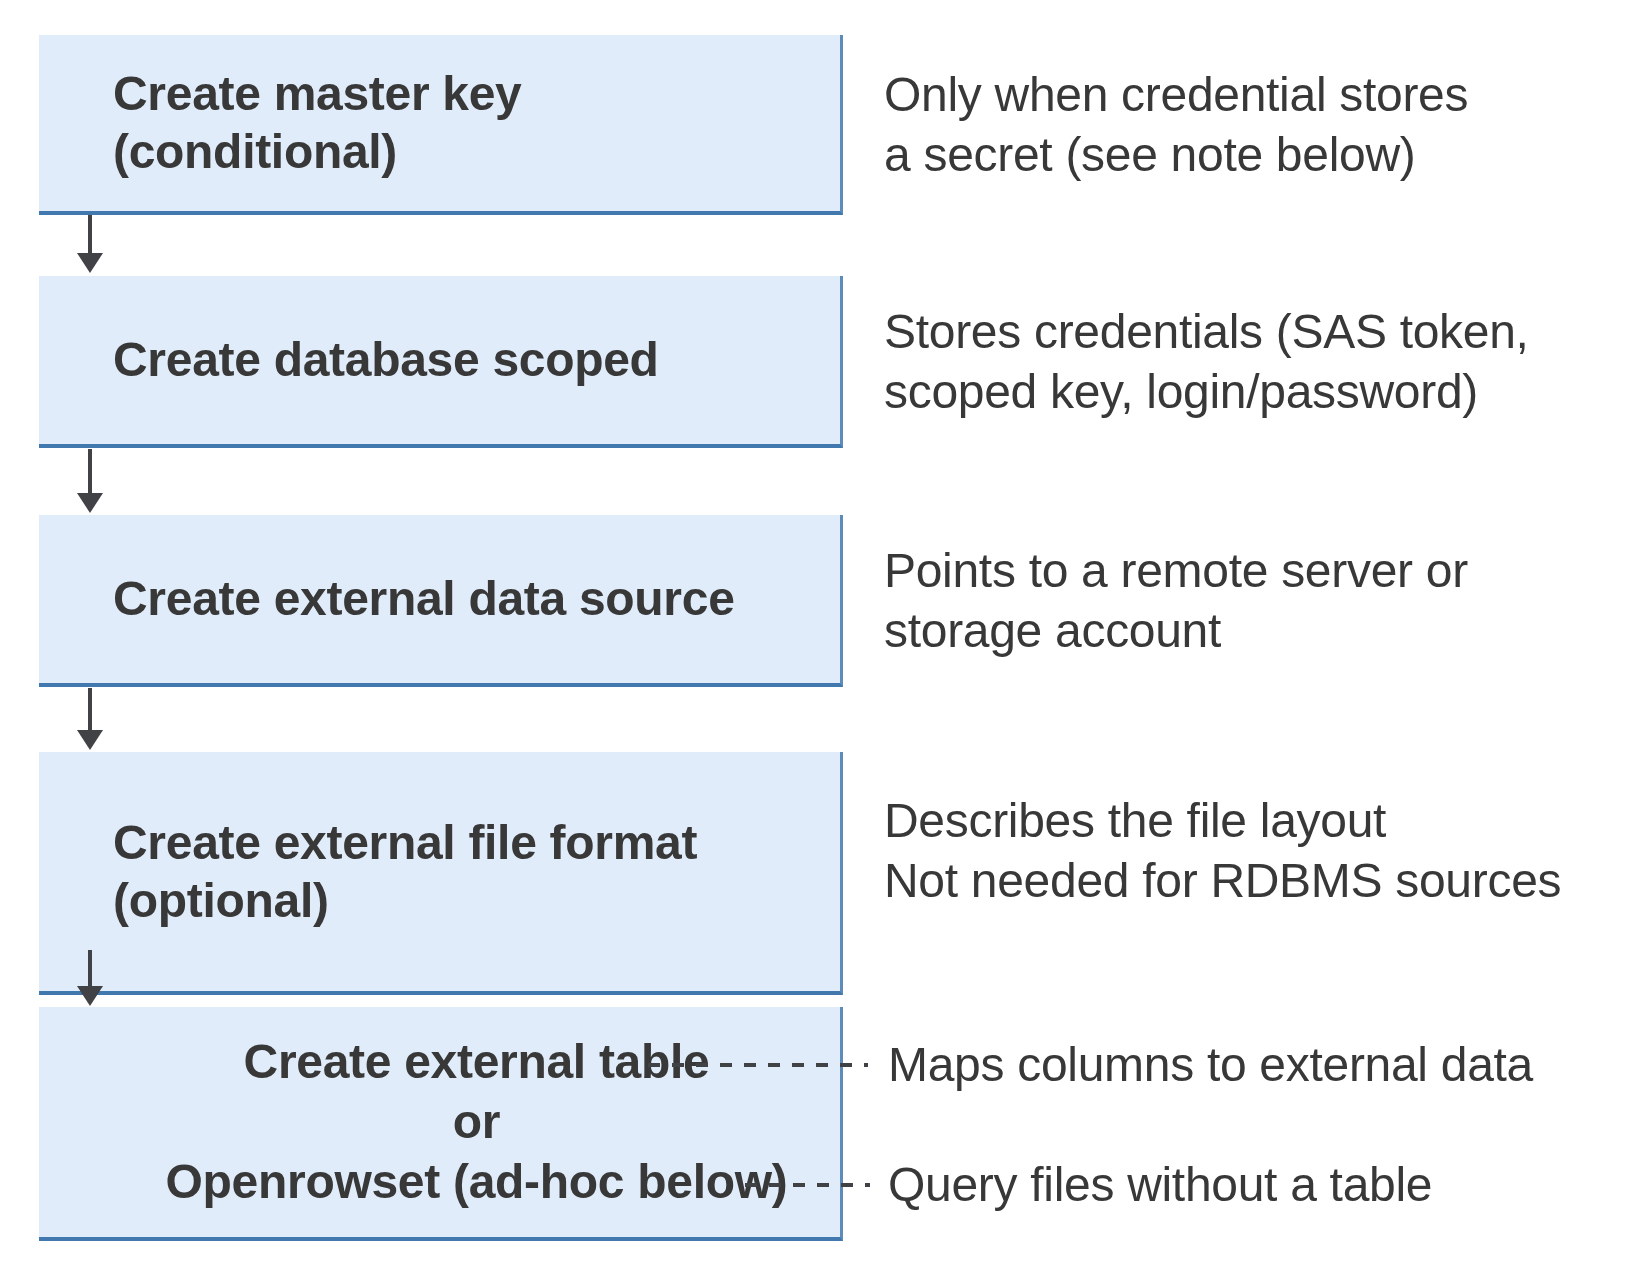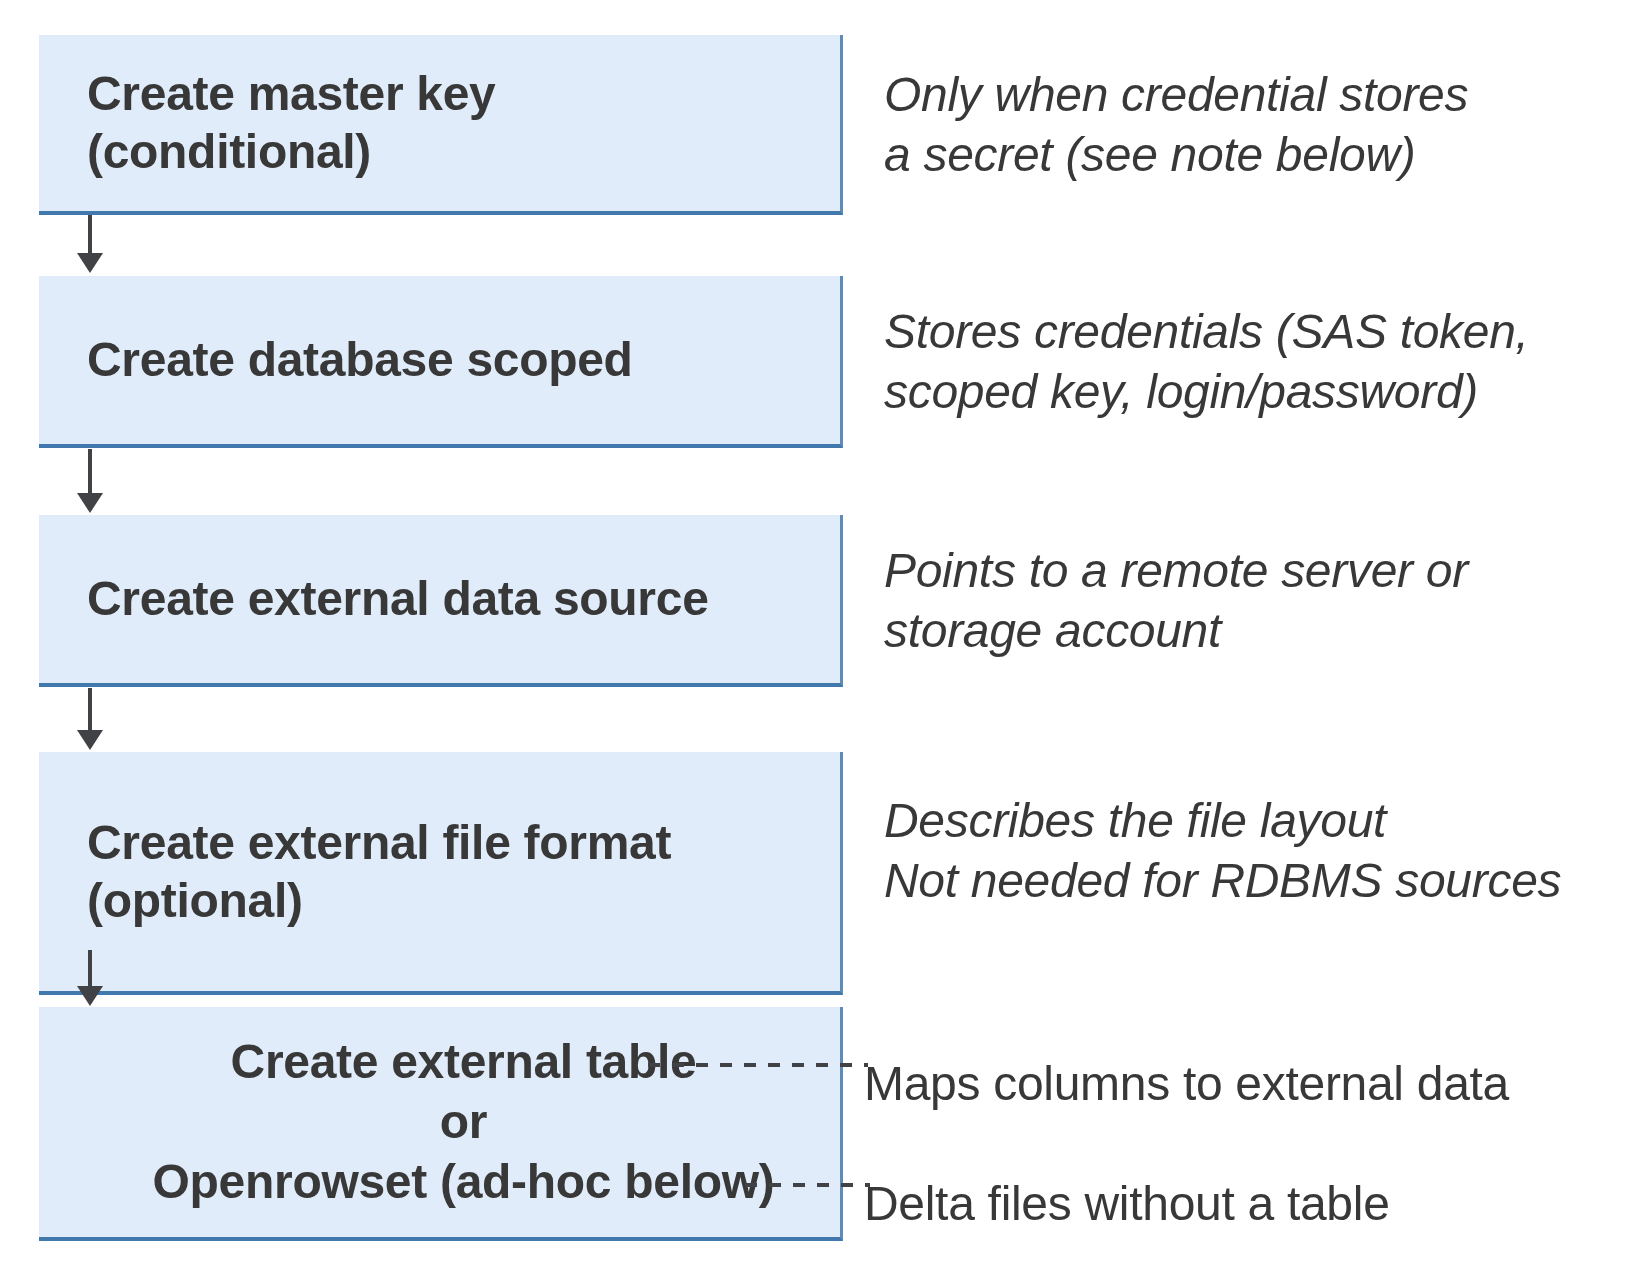"Create master key" .box { padding-left: 48px -> 74px }
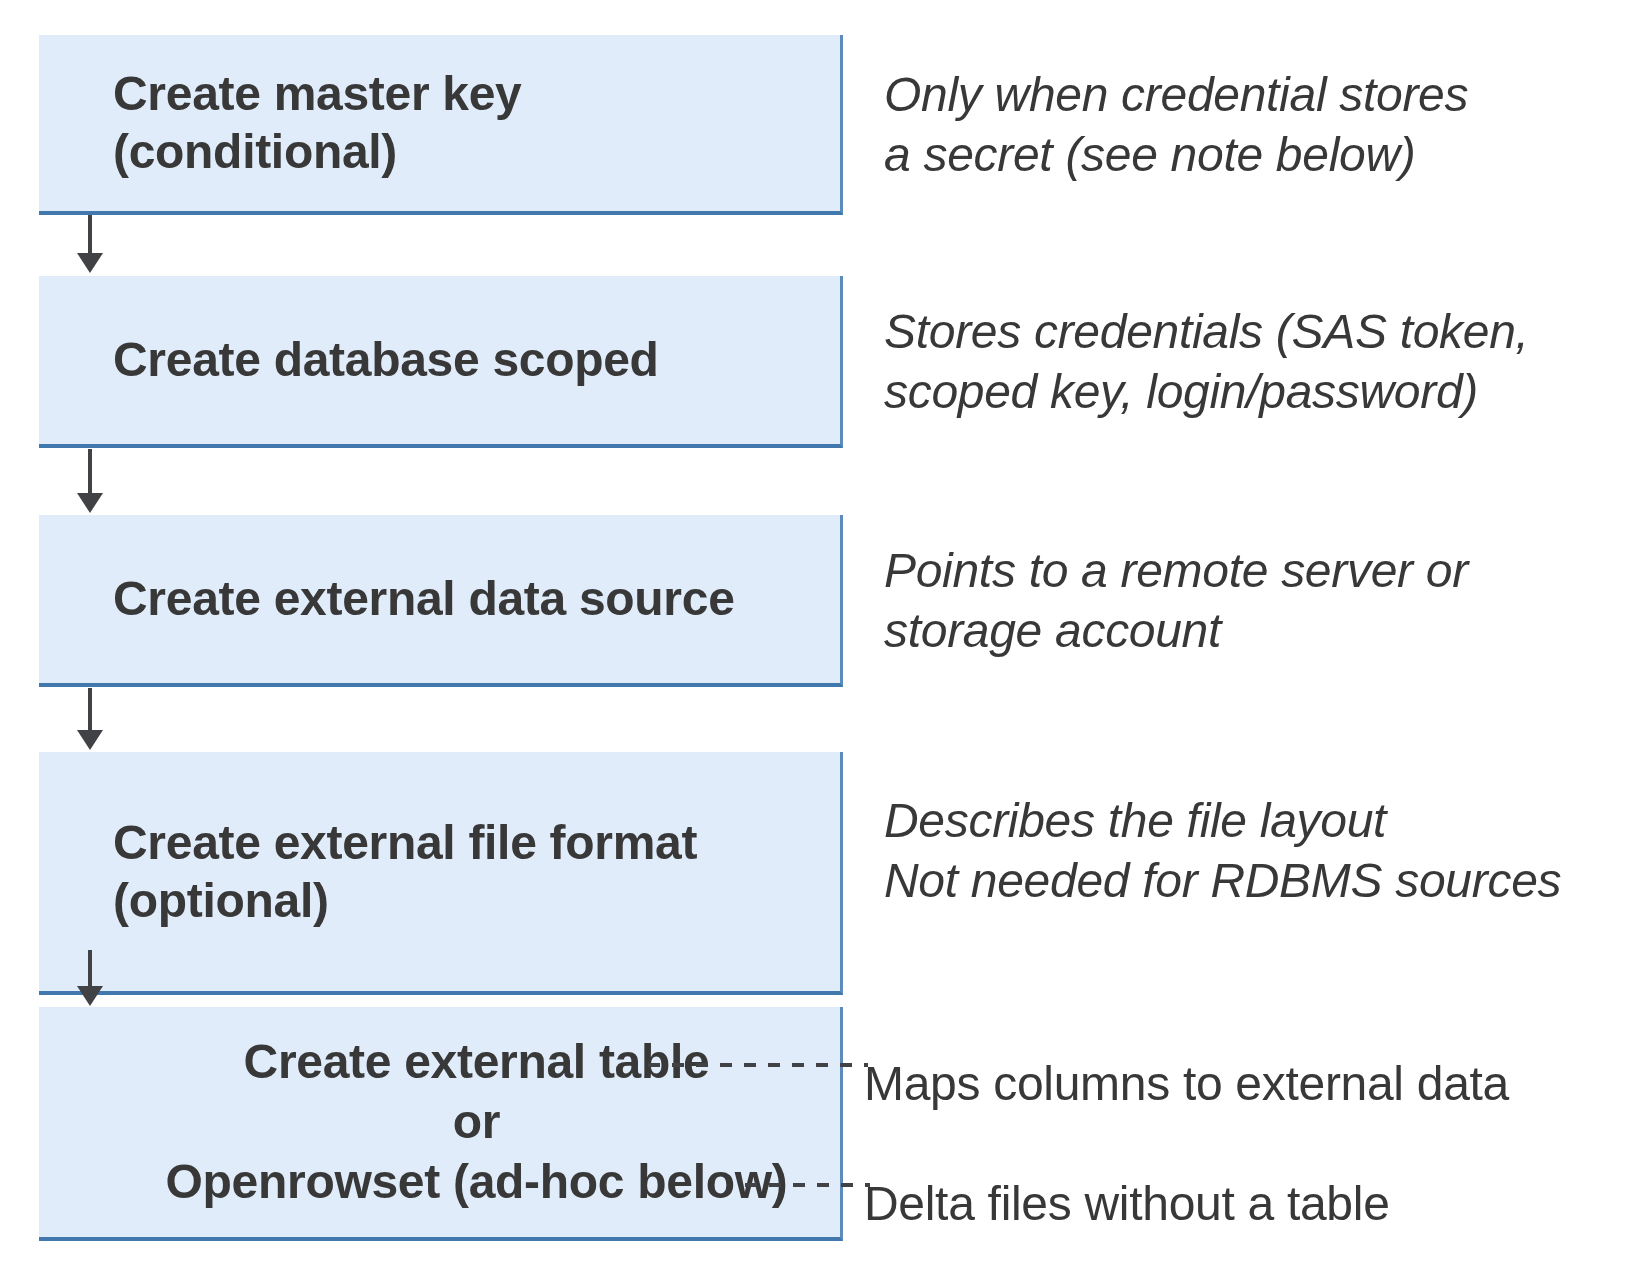"Only when credential stores" .note .line { font-style: italic -> none }
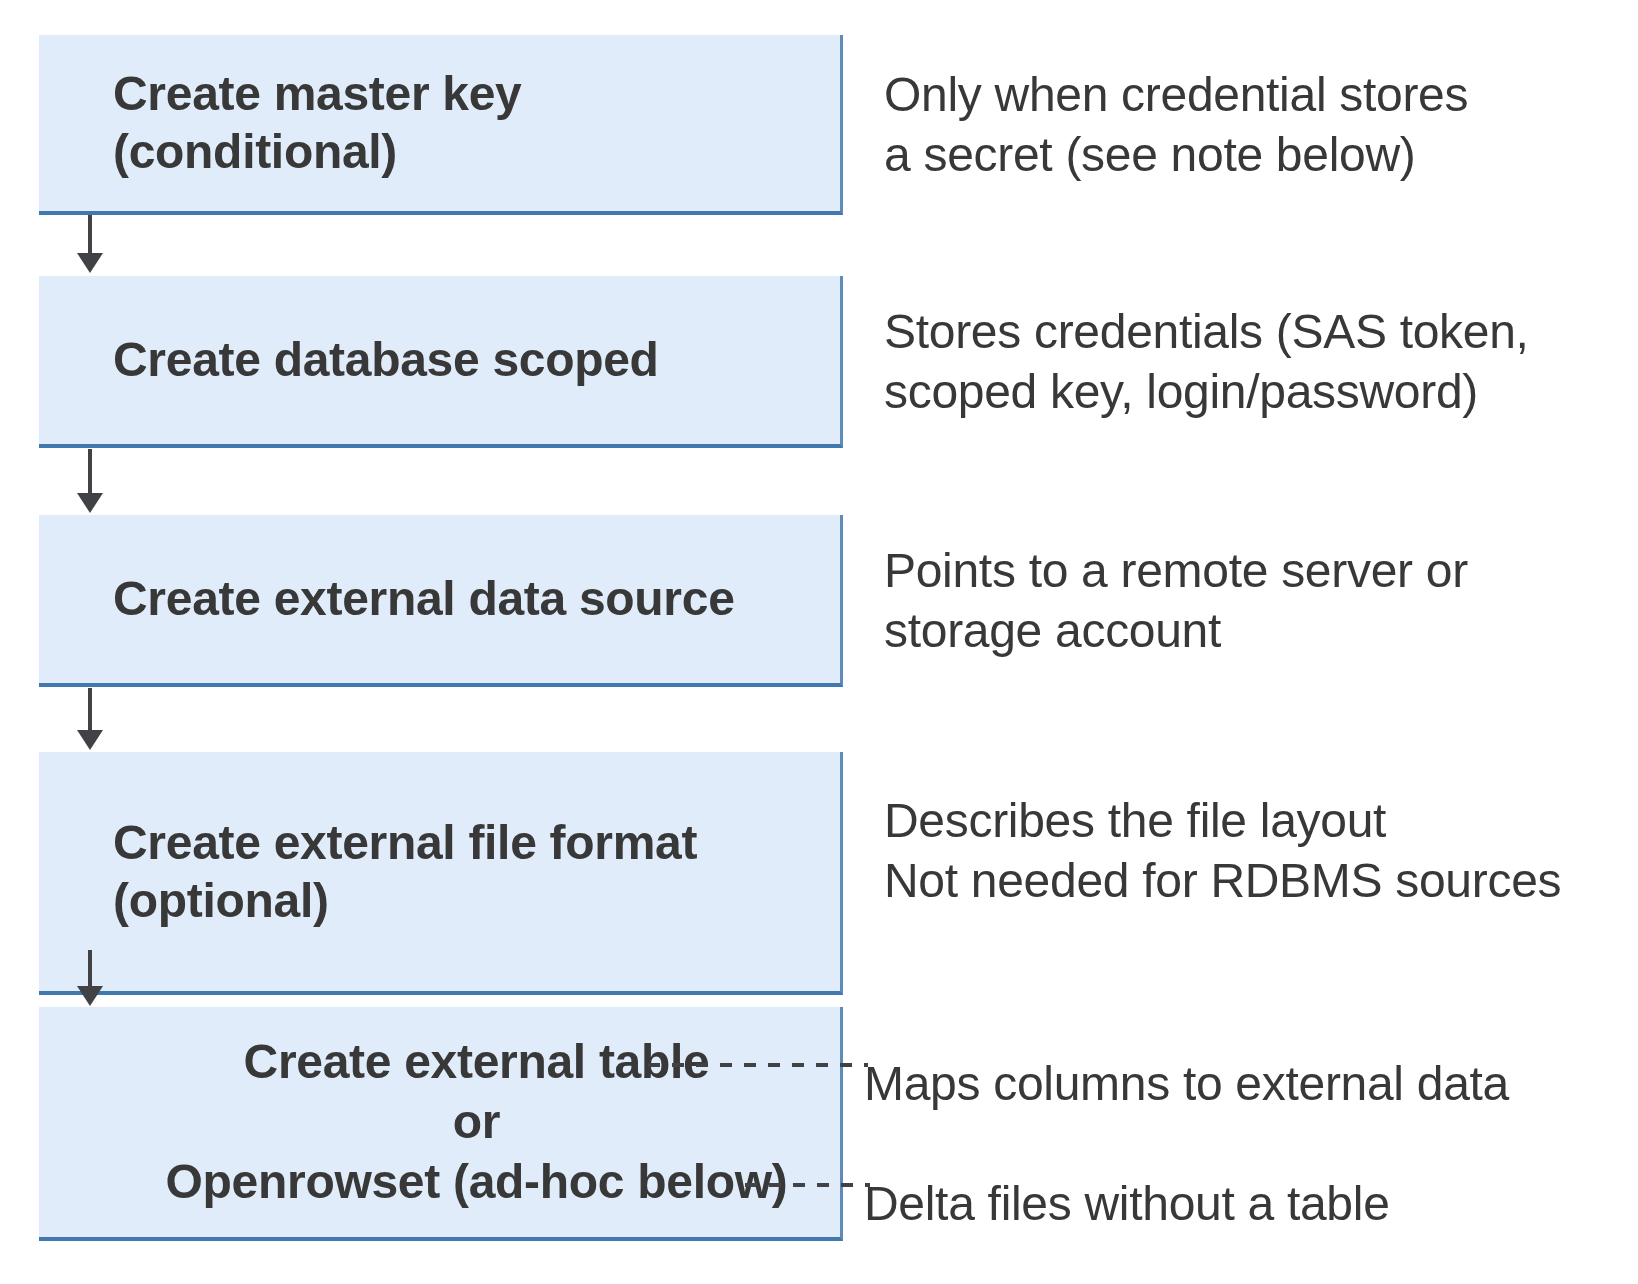"Maps columns to external data" .note-abs { left: 864px -> 888px; margin-top: 19px -> none }
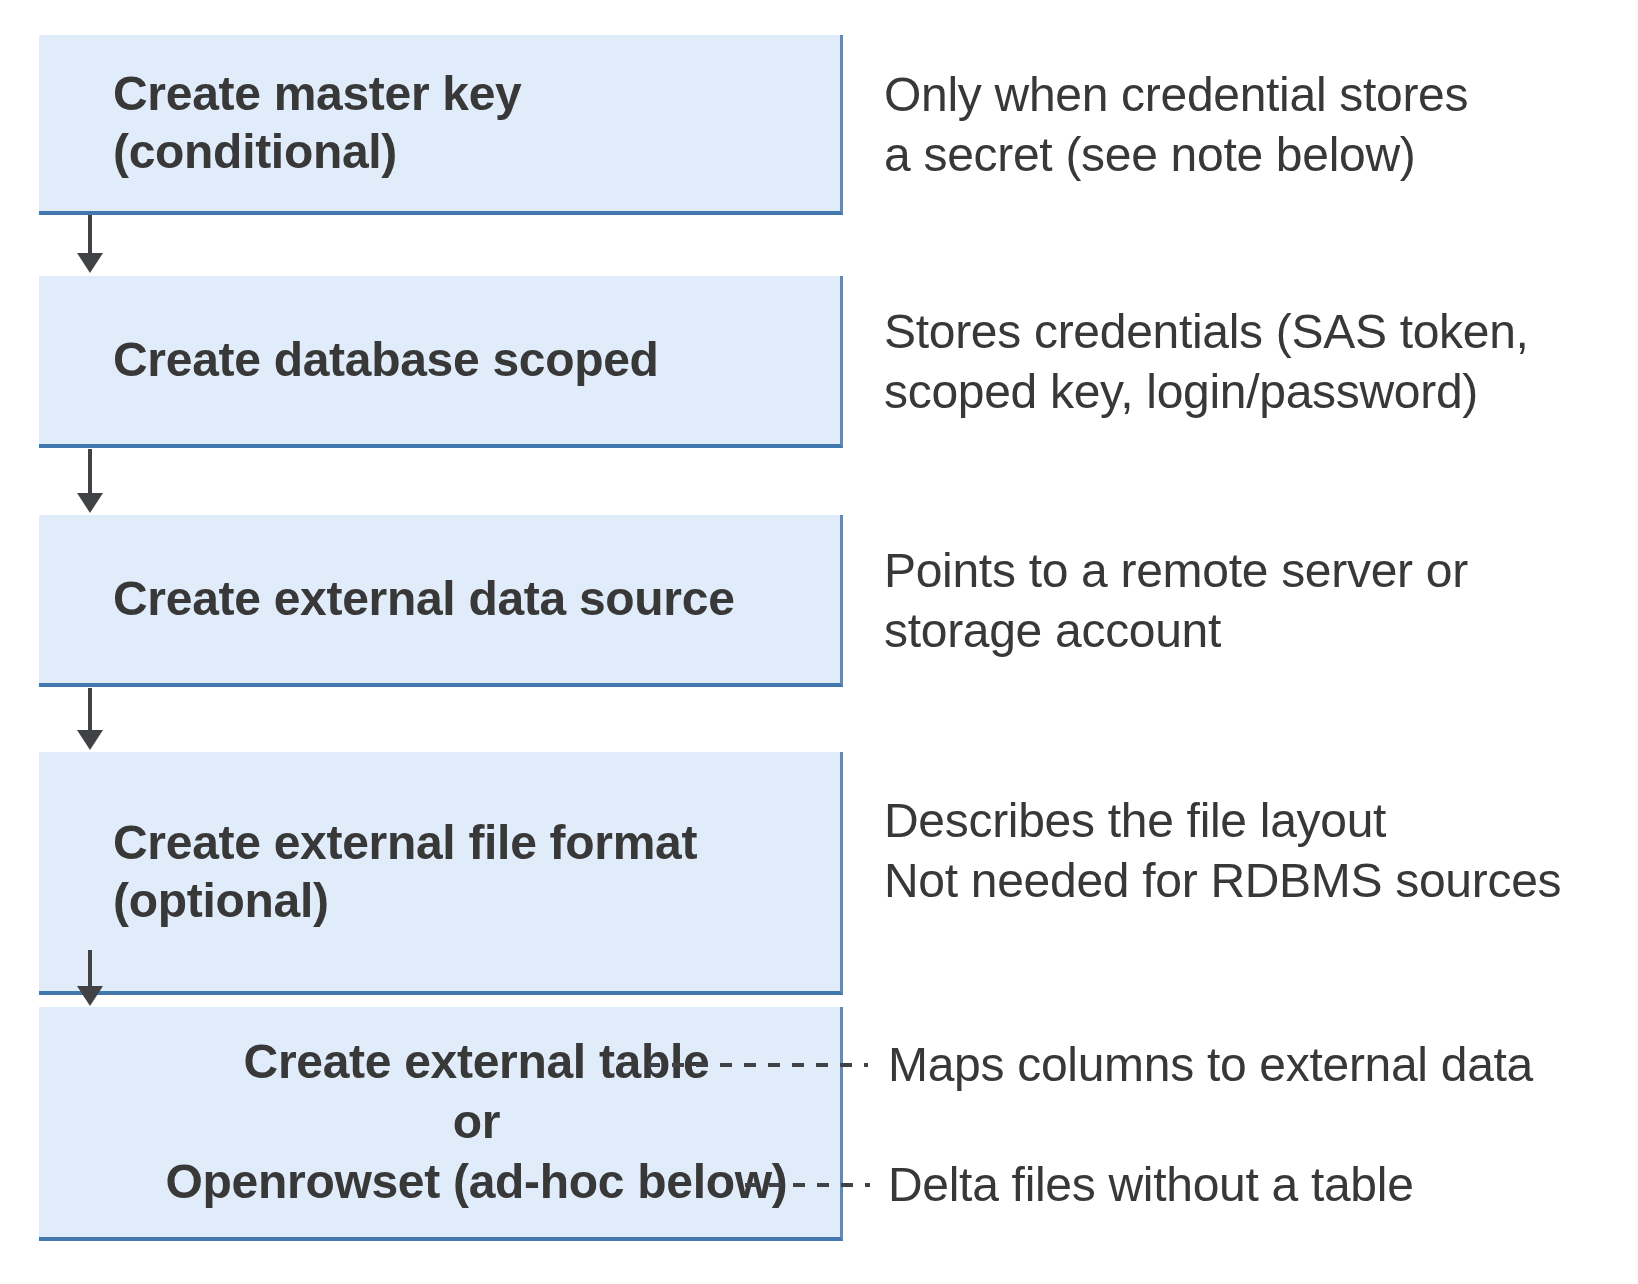"Delta files without a table" div.line { text: Delta -> Query }
